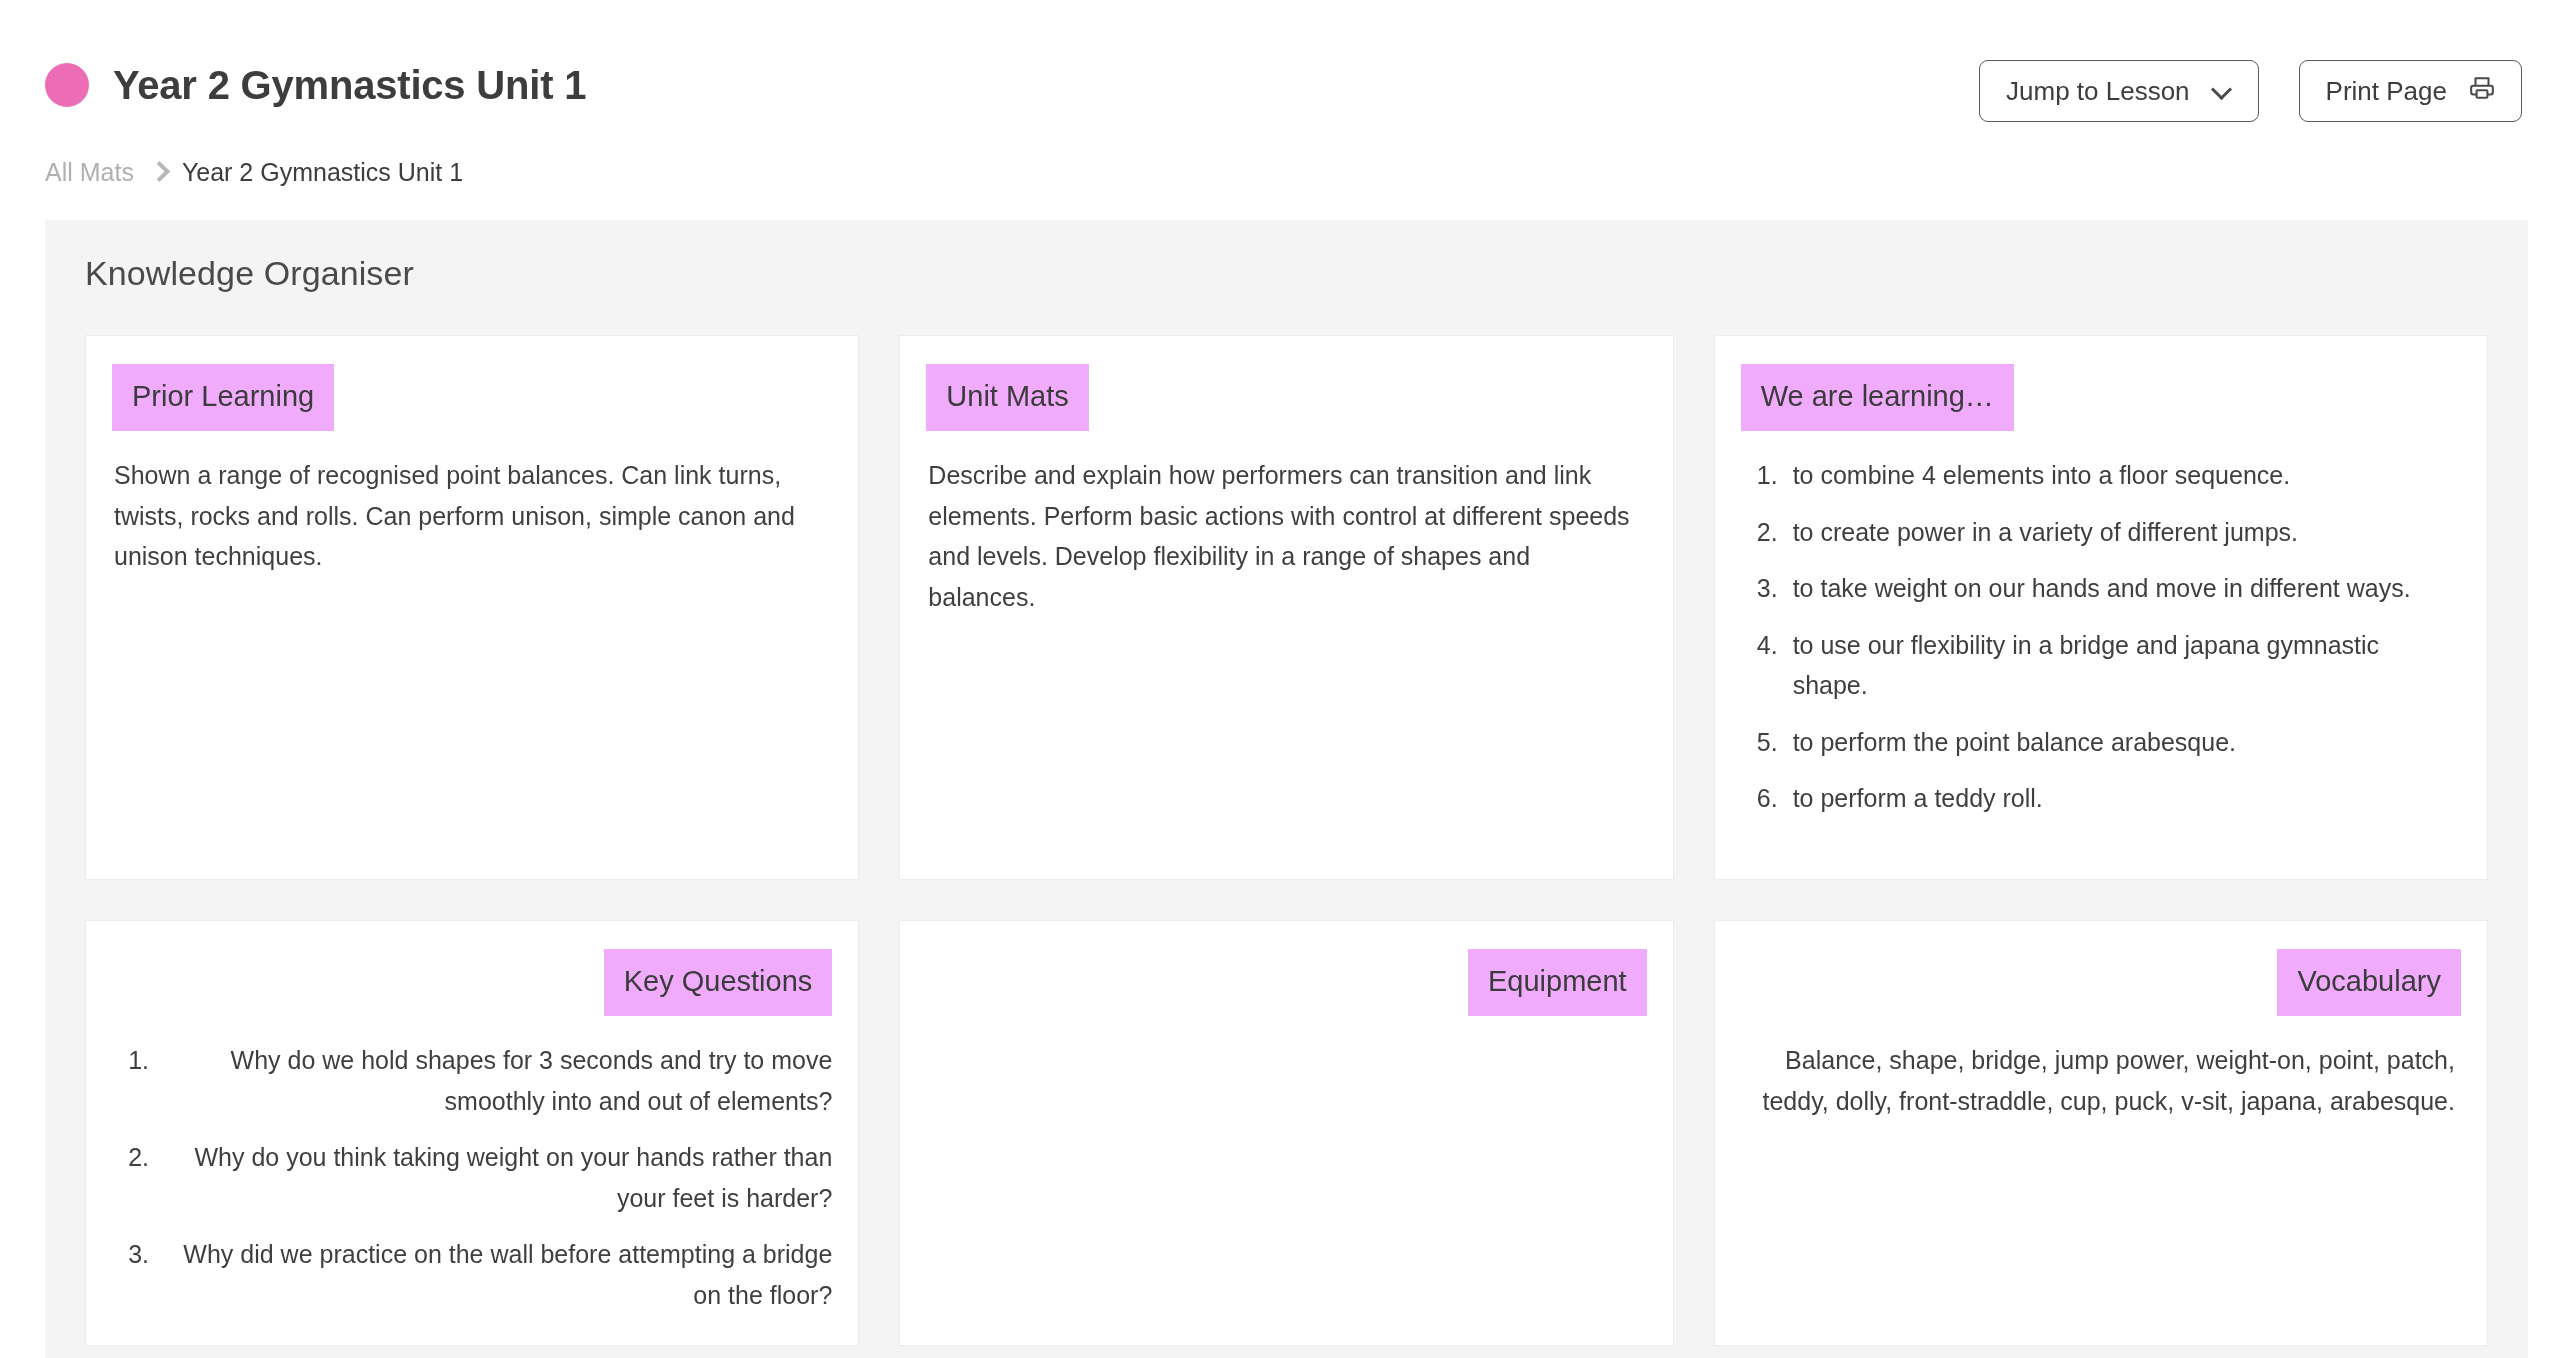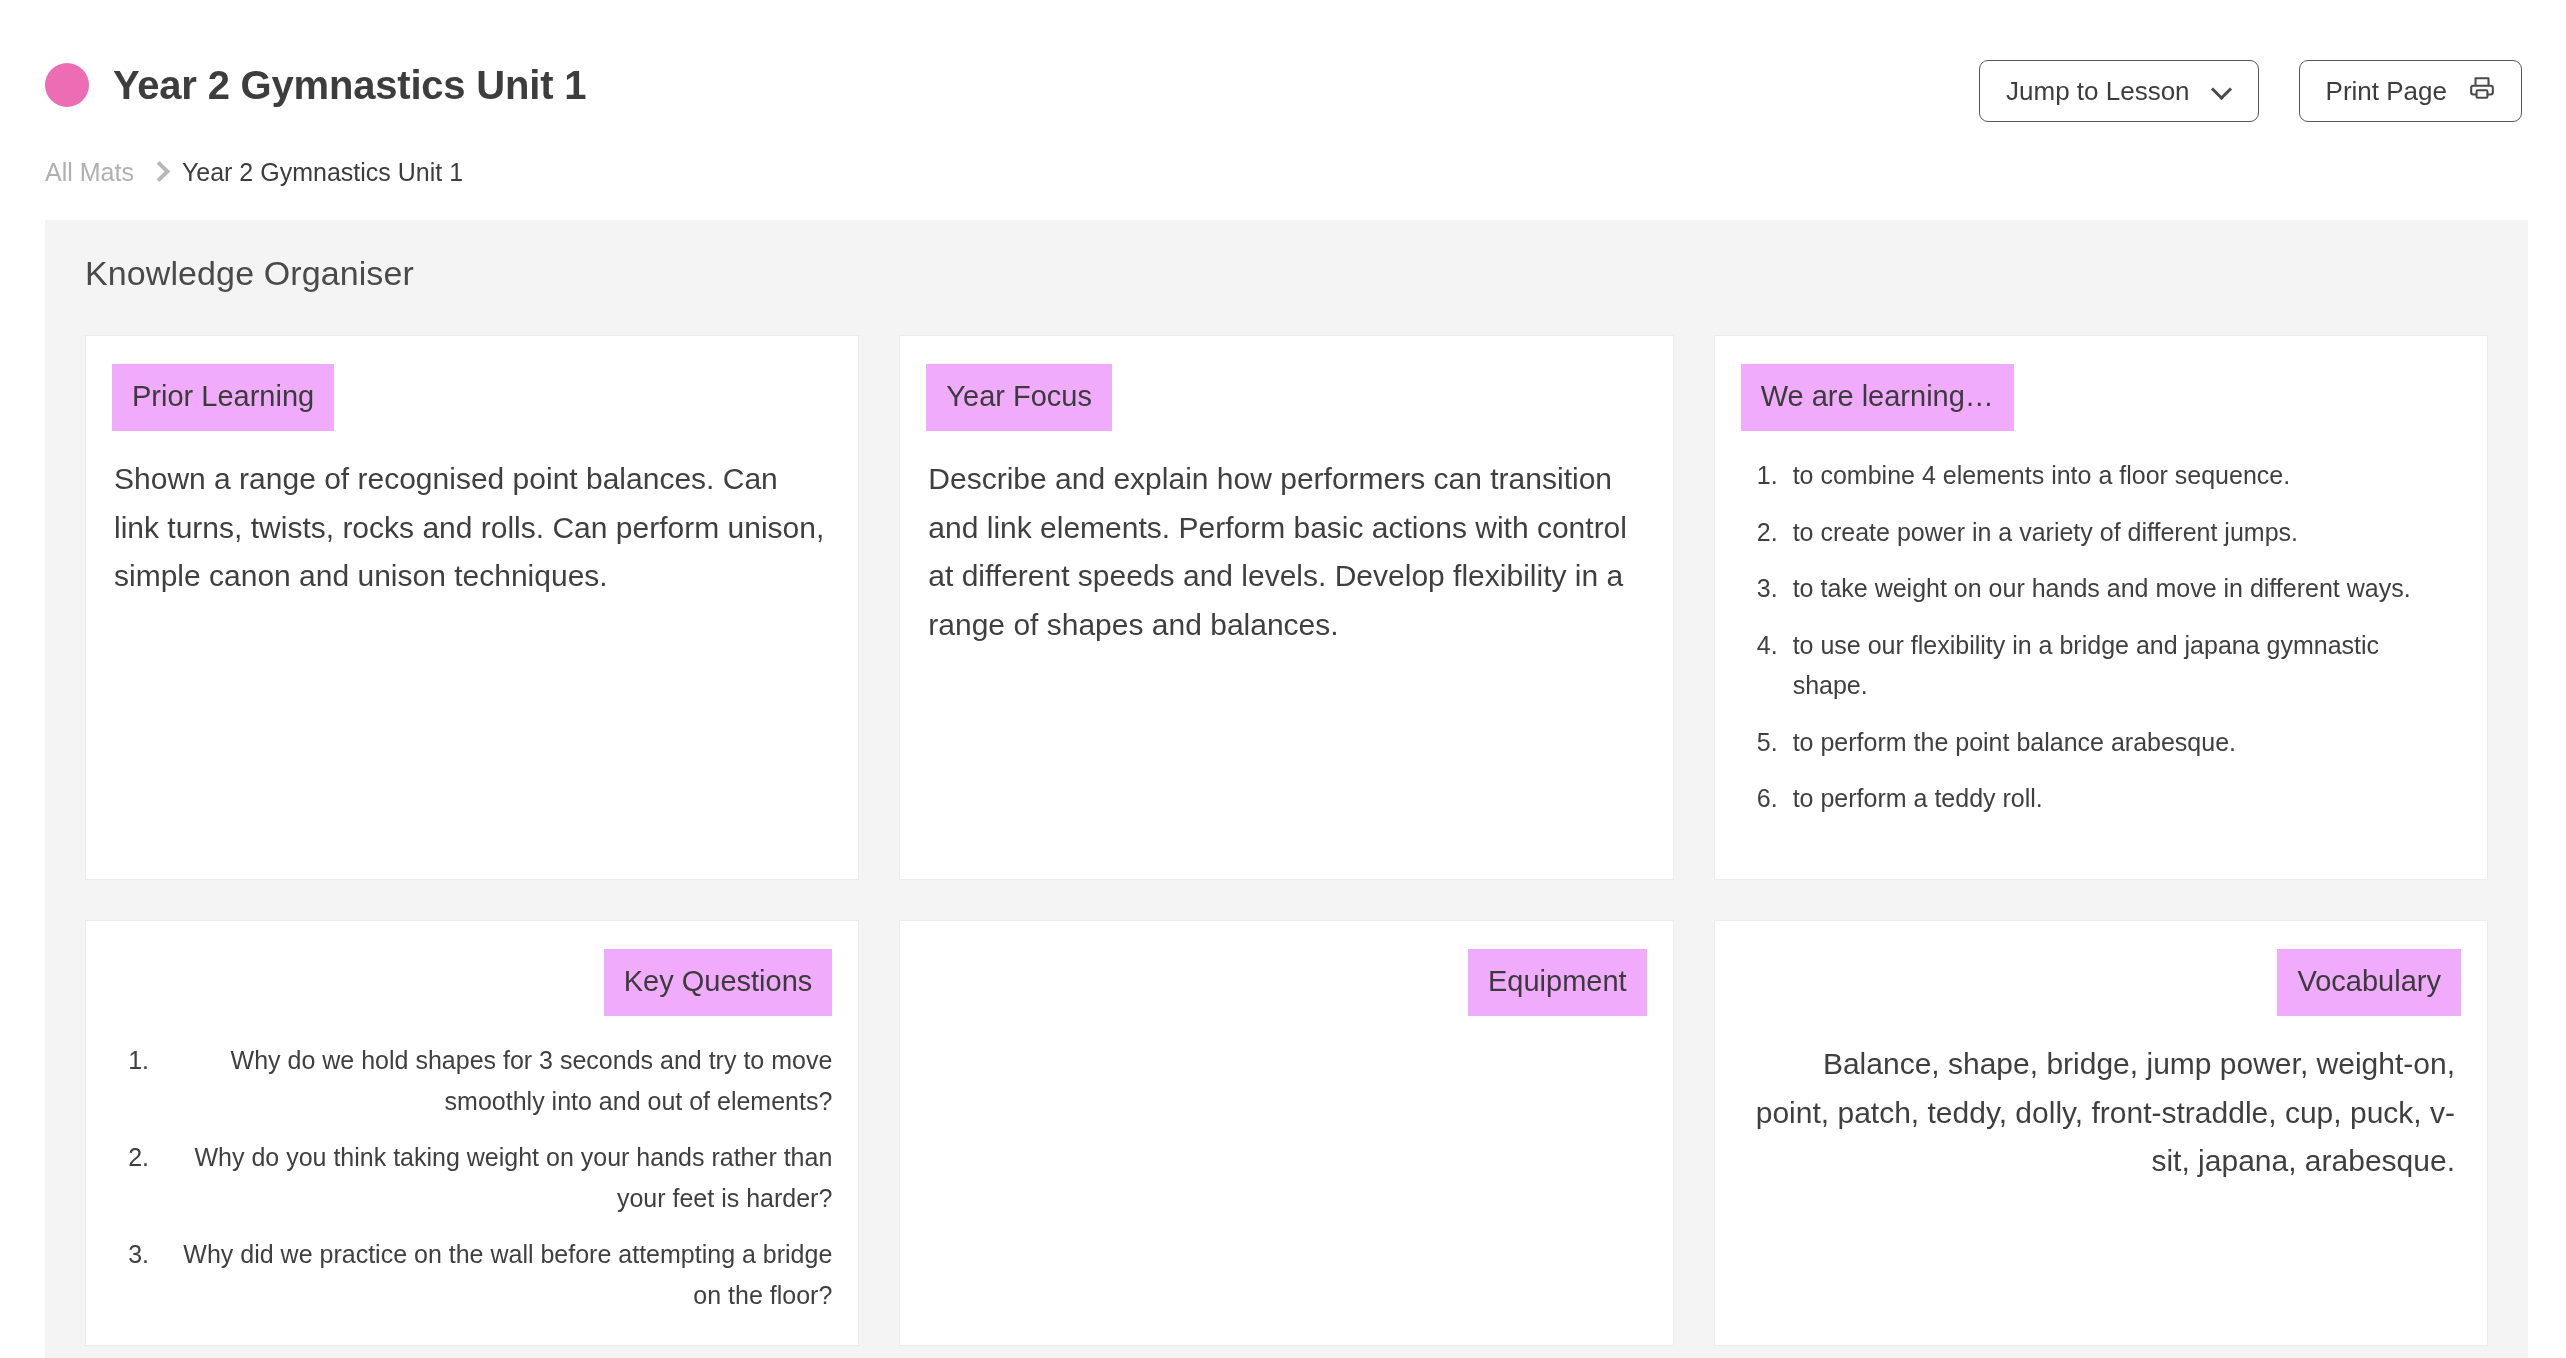"Year Focus" div.card-badge { text: Year Focus -> Unit Mats }
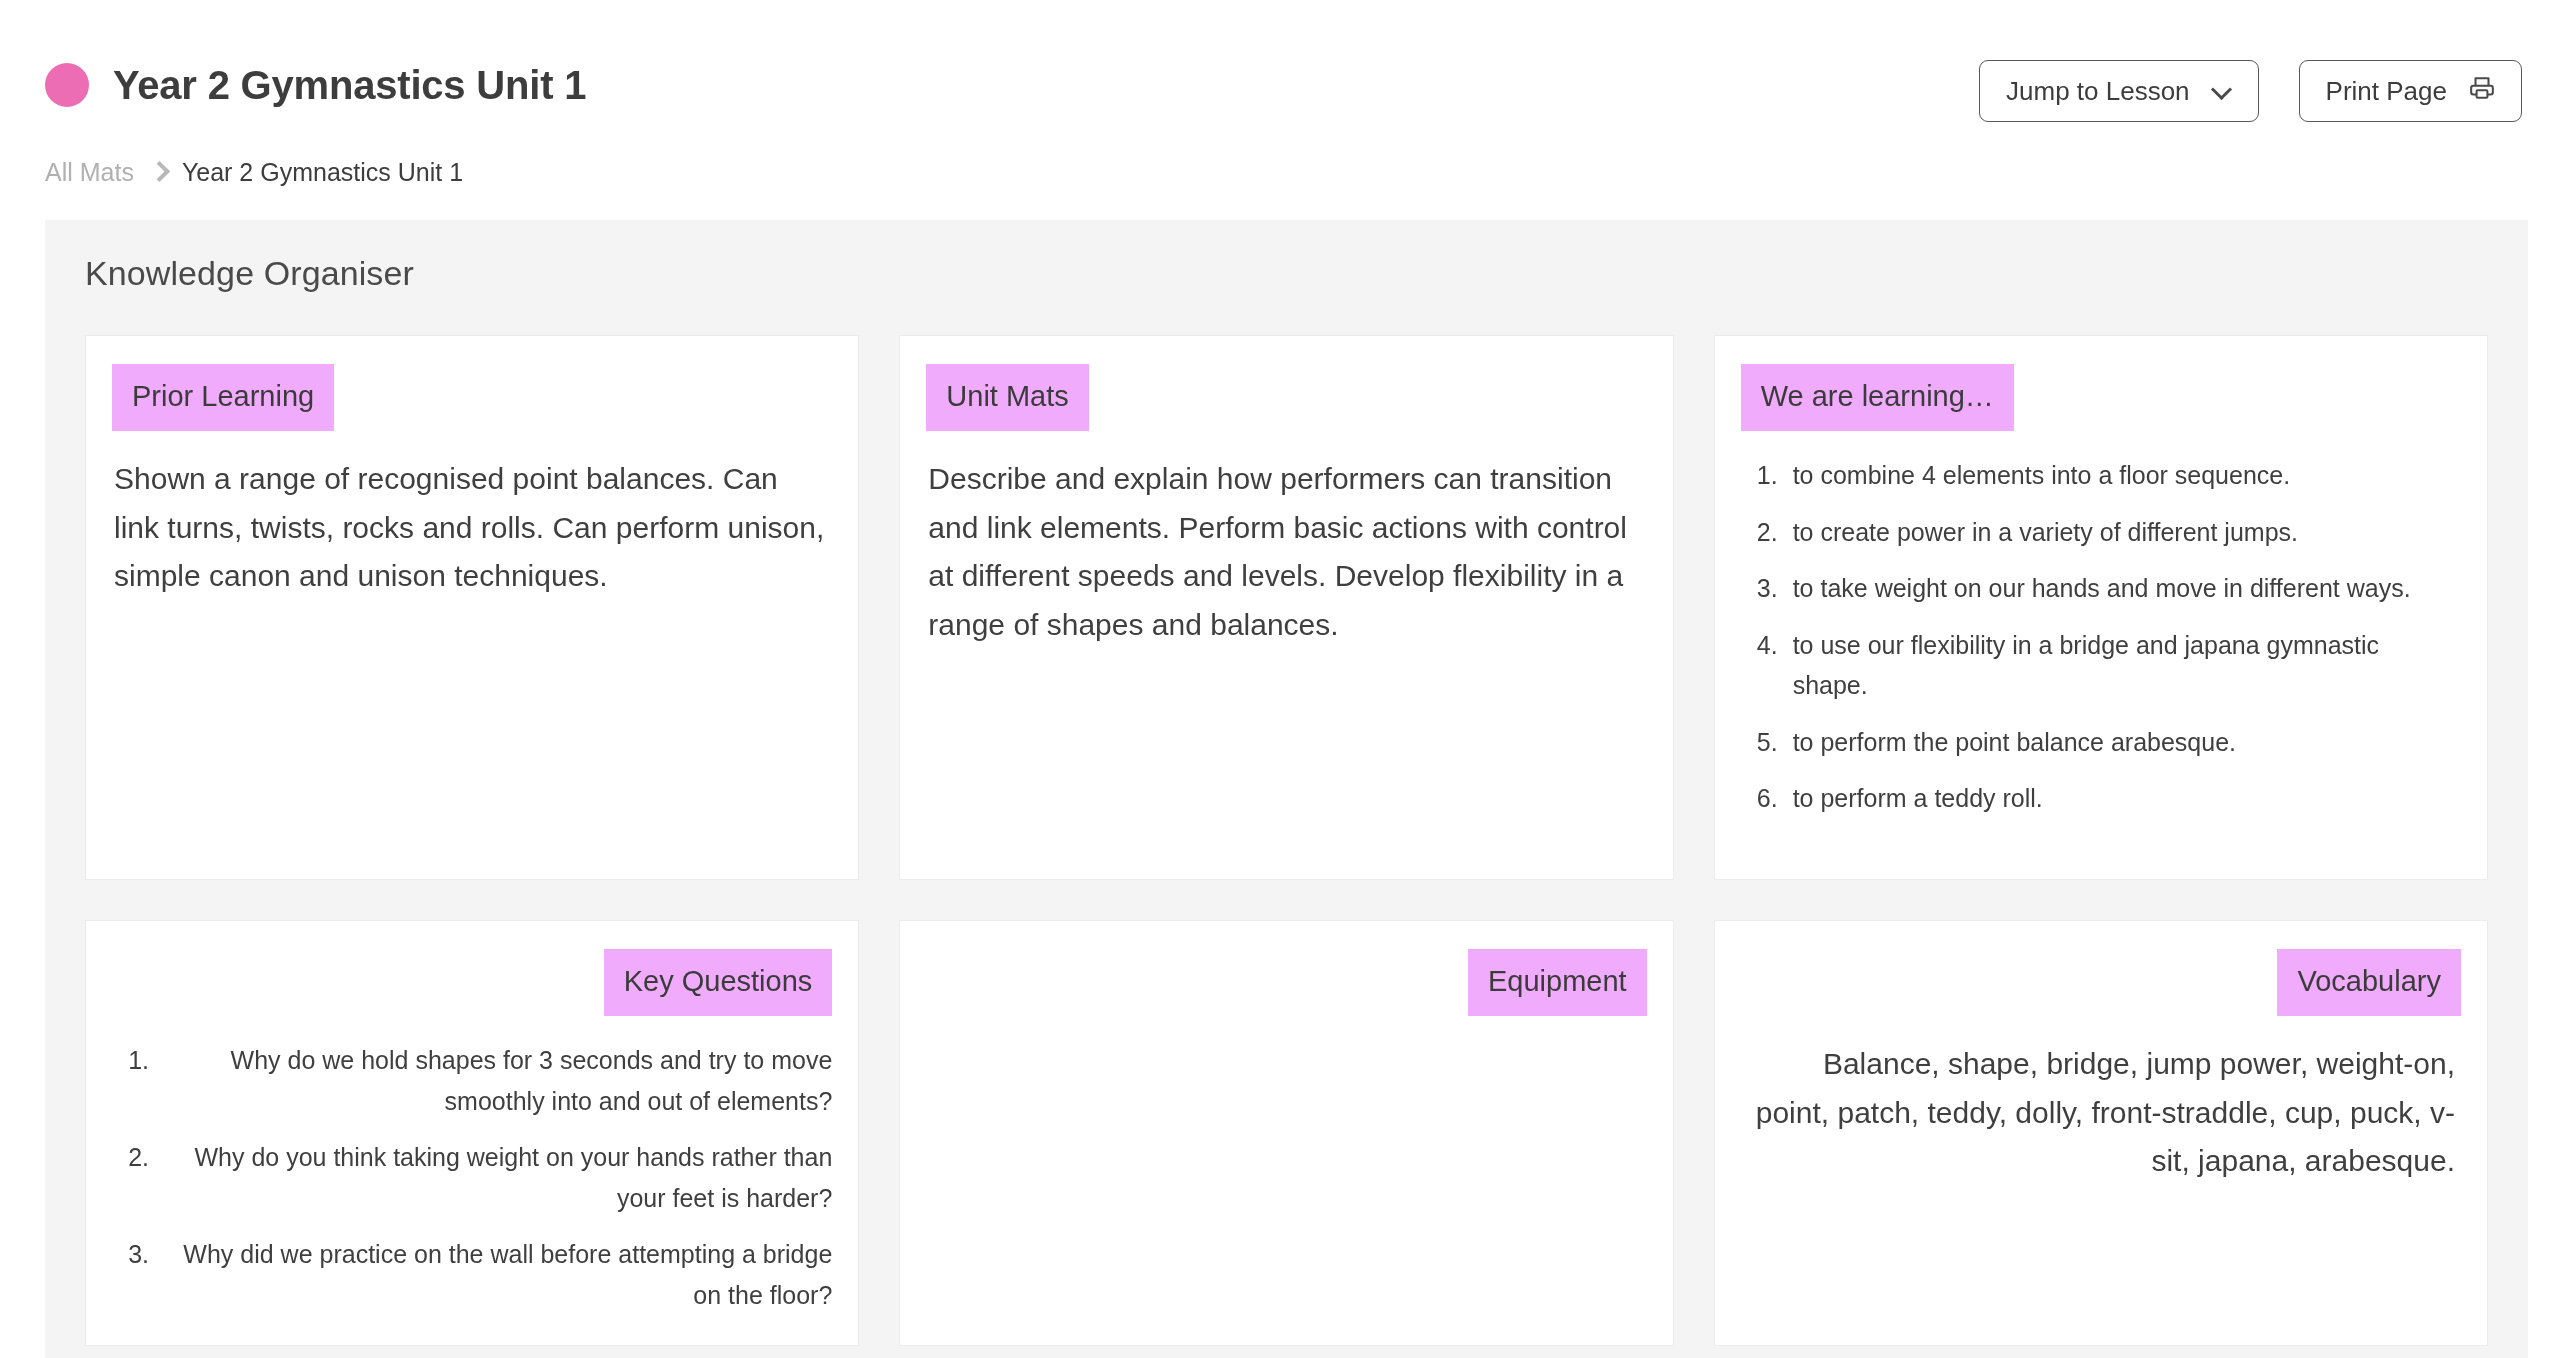"Shown a range of recognised" .card-body { font-size: 30px -> 25px }
